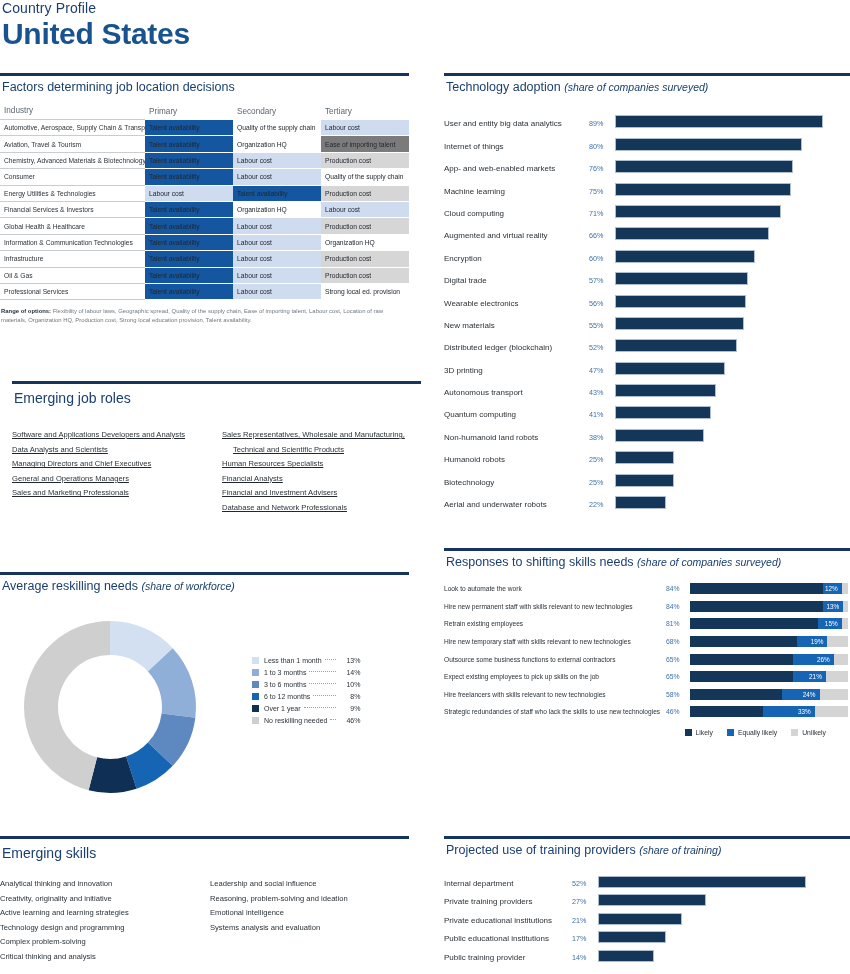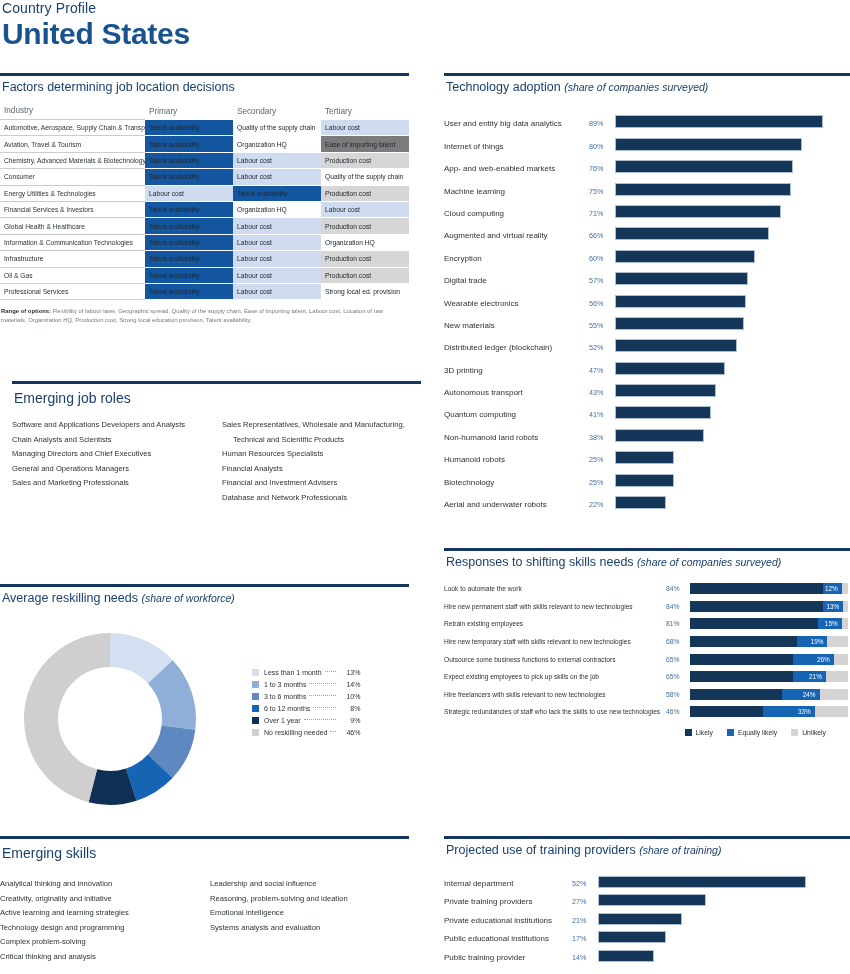"Software and Applications Developers and" div.cols { margin-top: 12px -> 22px; text-decoration: none -> underline }
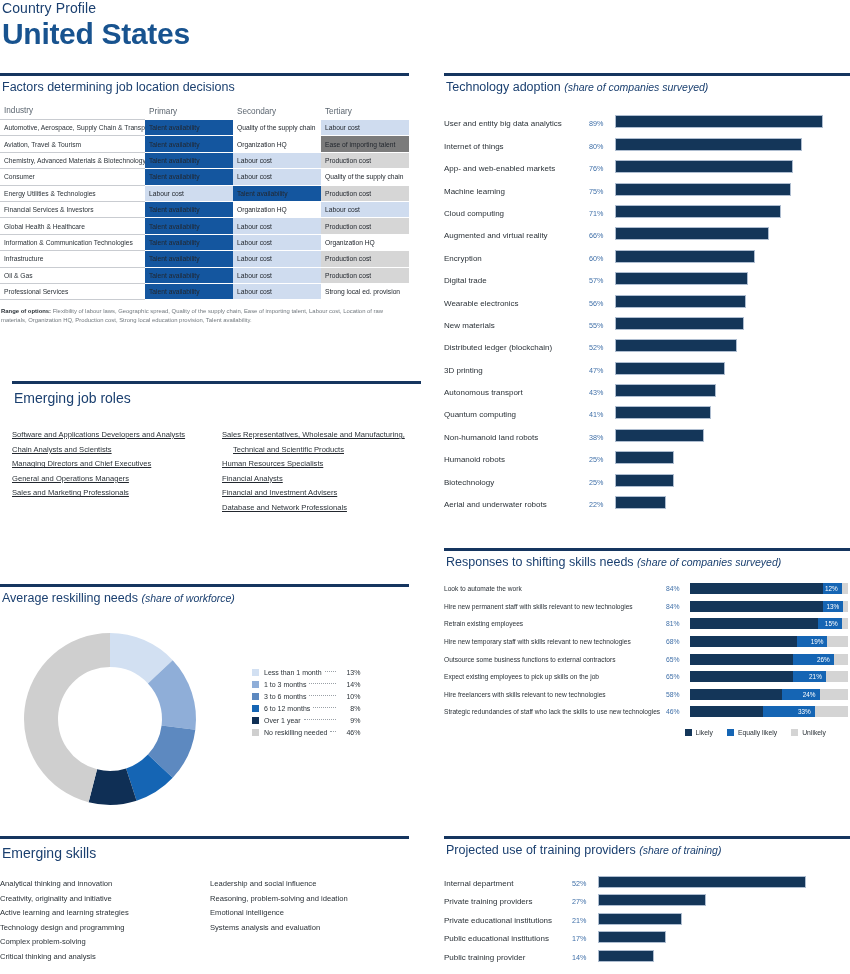"Chain Analysts and Scientists" div.li { text: Chain -> Data }
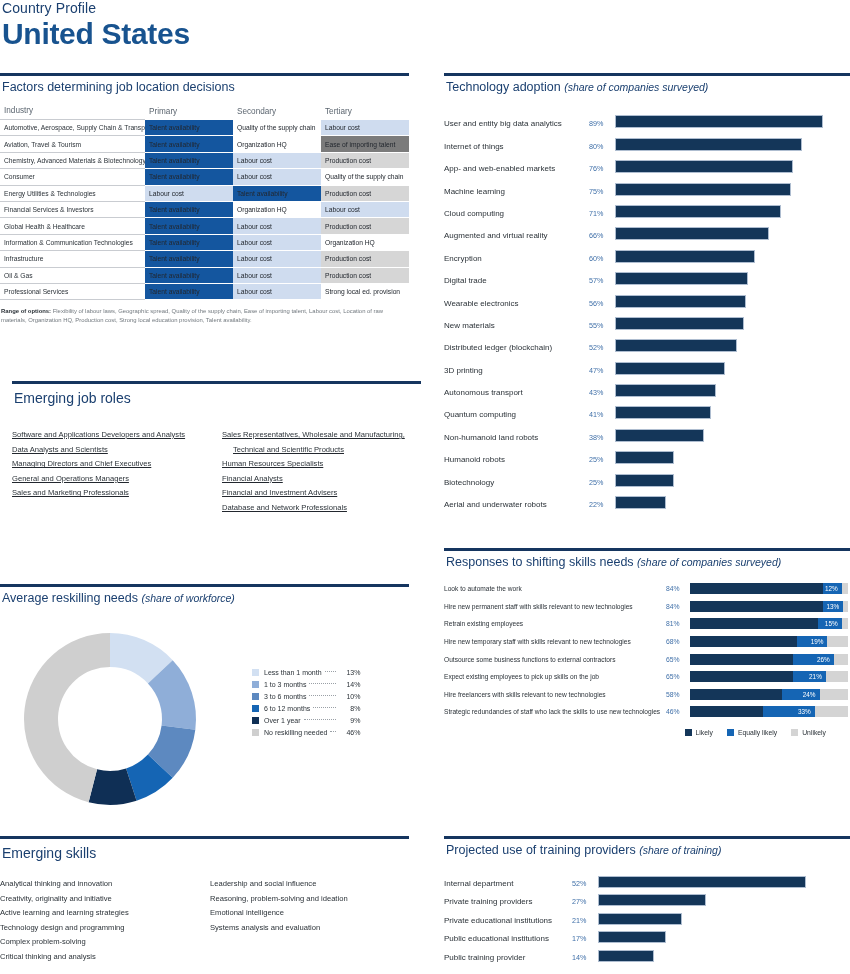"Average reskilling needs (share of" div.sec { top: 584px -> 572px }
